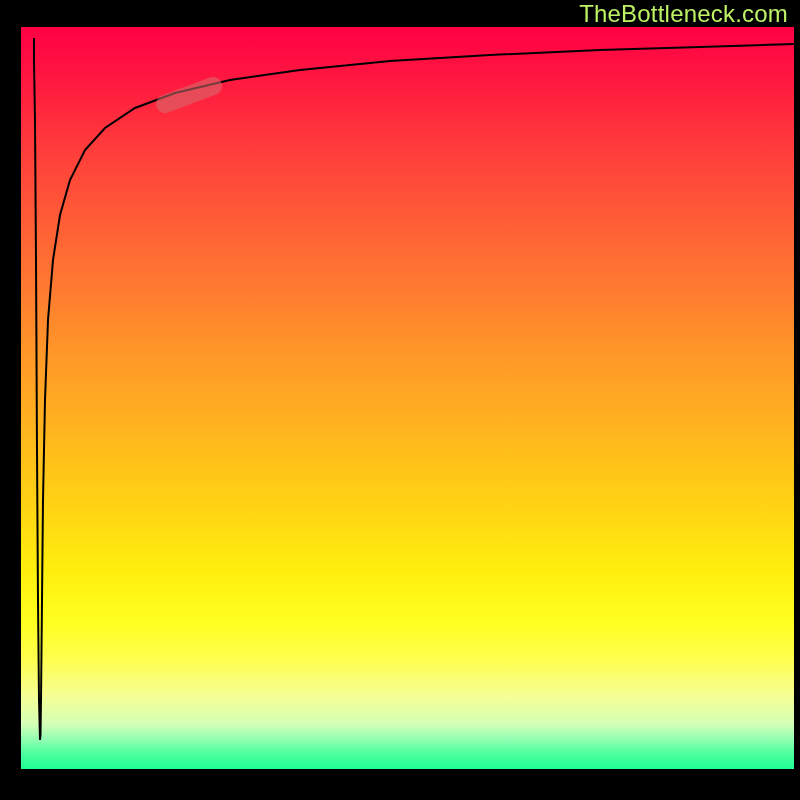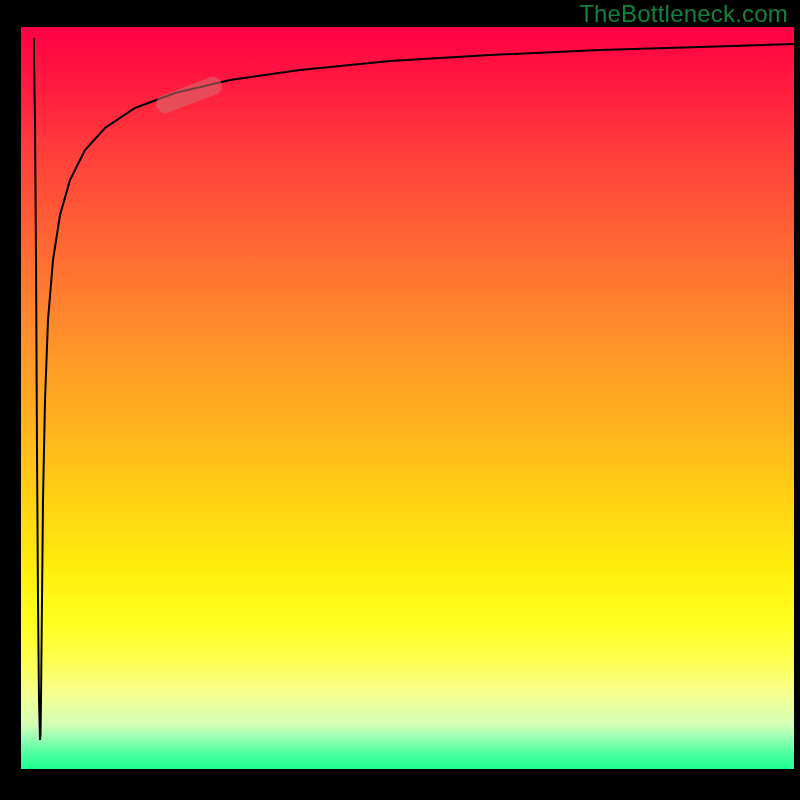"TheBottleneck.com" .attribution { color: #15803d -> #bef264 }
